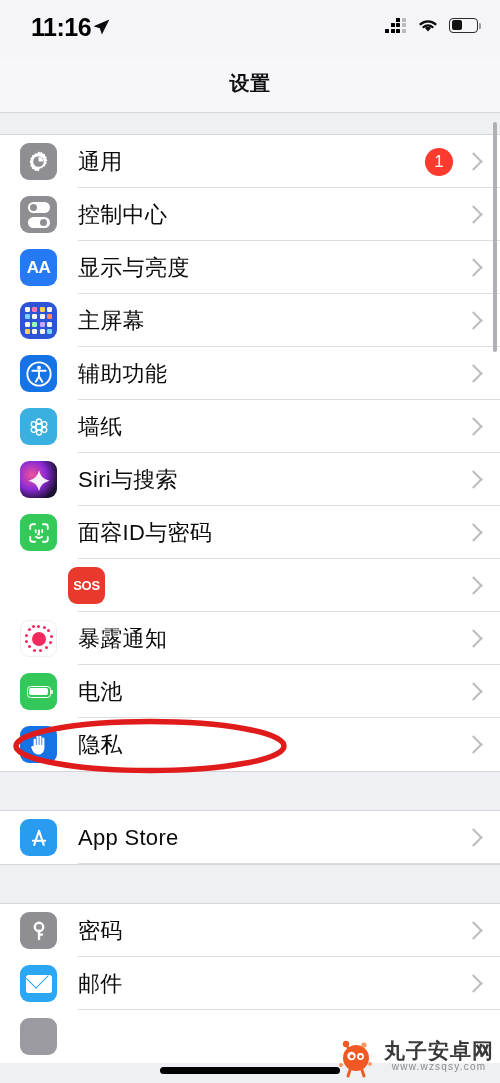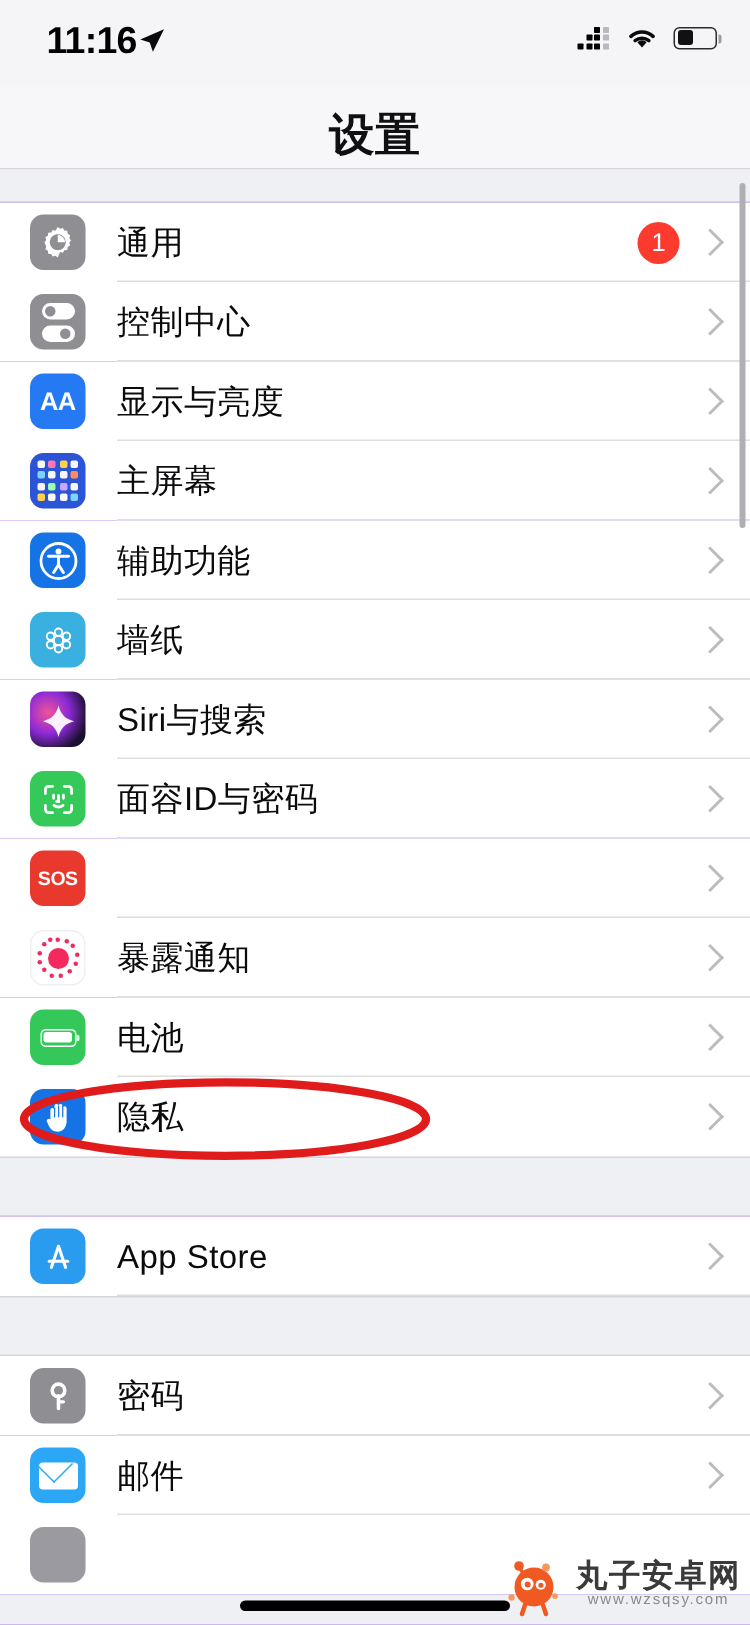"设置" #nav-title { font-size: 30px -> 20px }
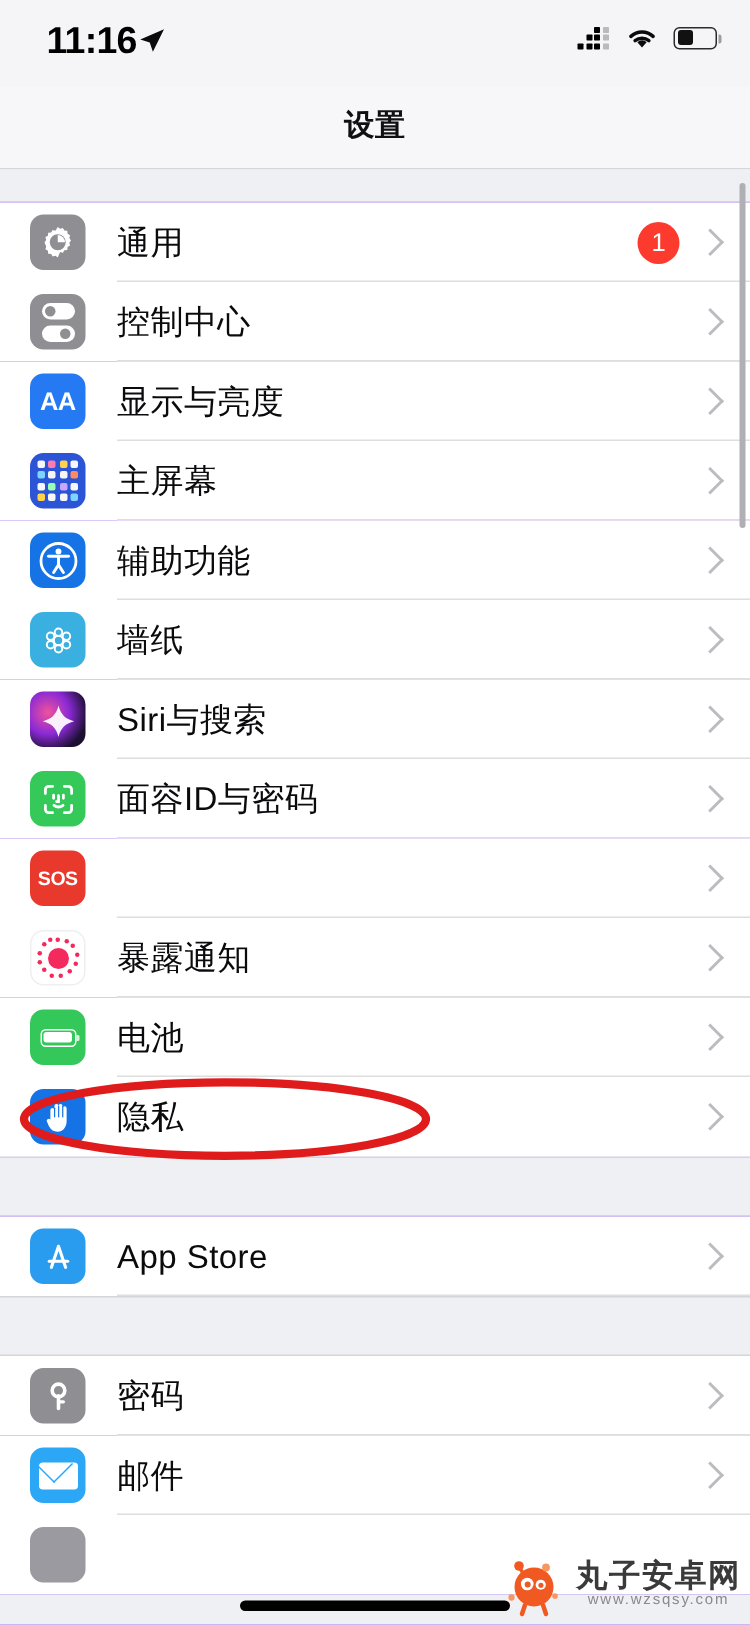"通用" .group { background: #6d28d9 -> #3b82f6 }
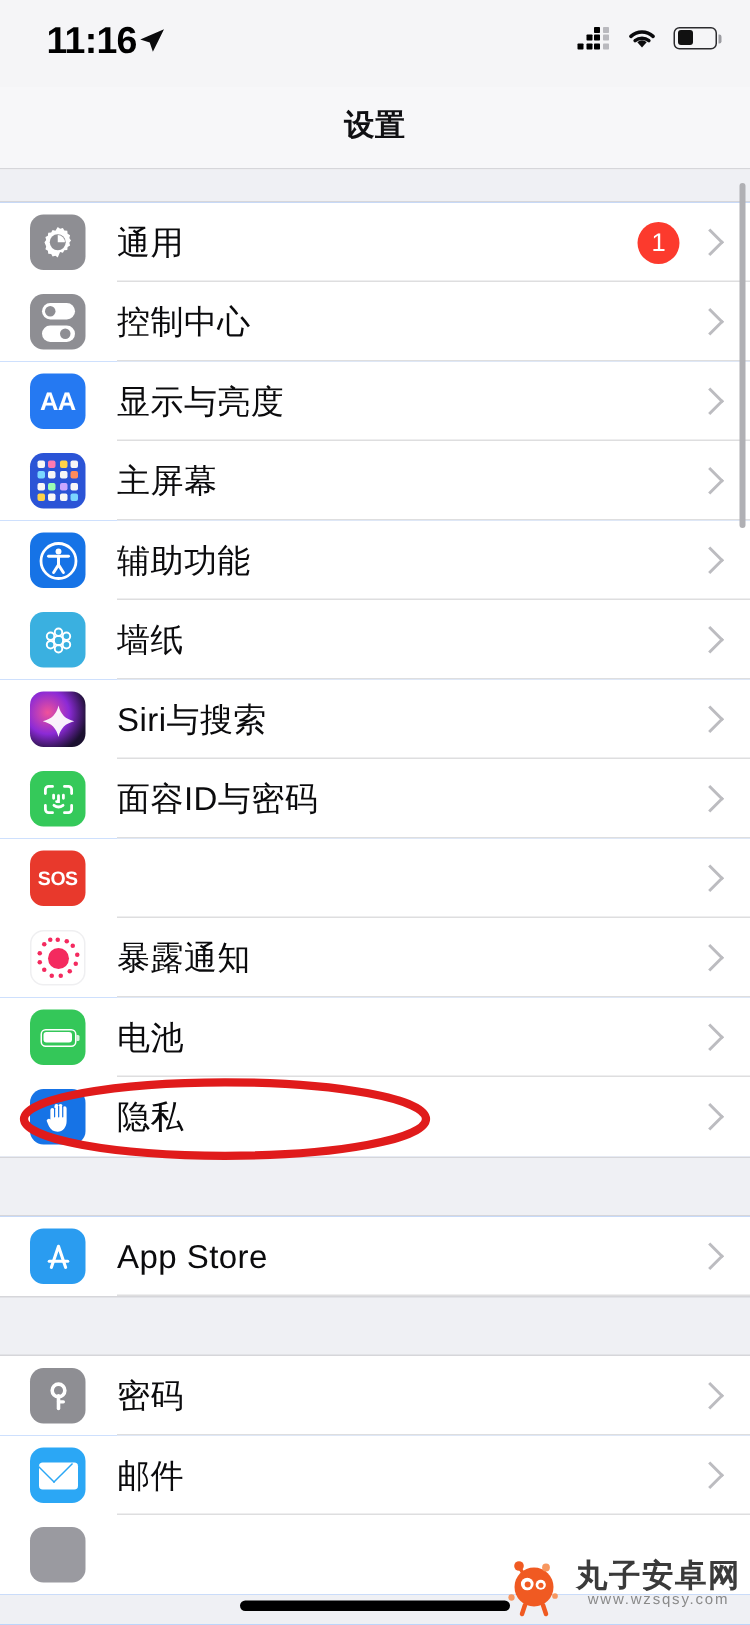"SOS" .ic-sos { margin-left: none -> 48px }
